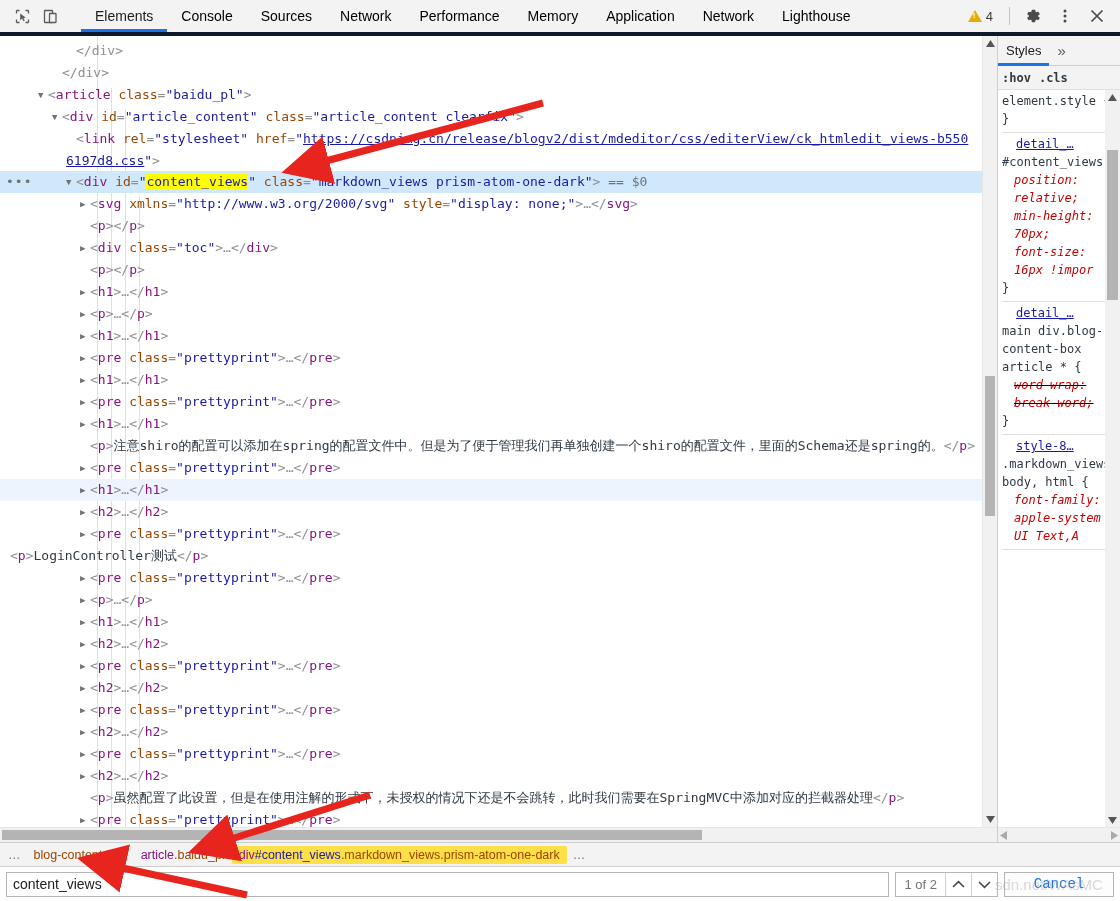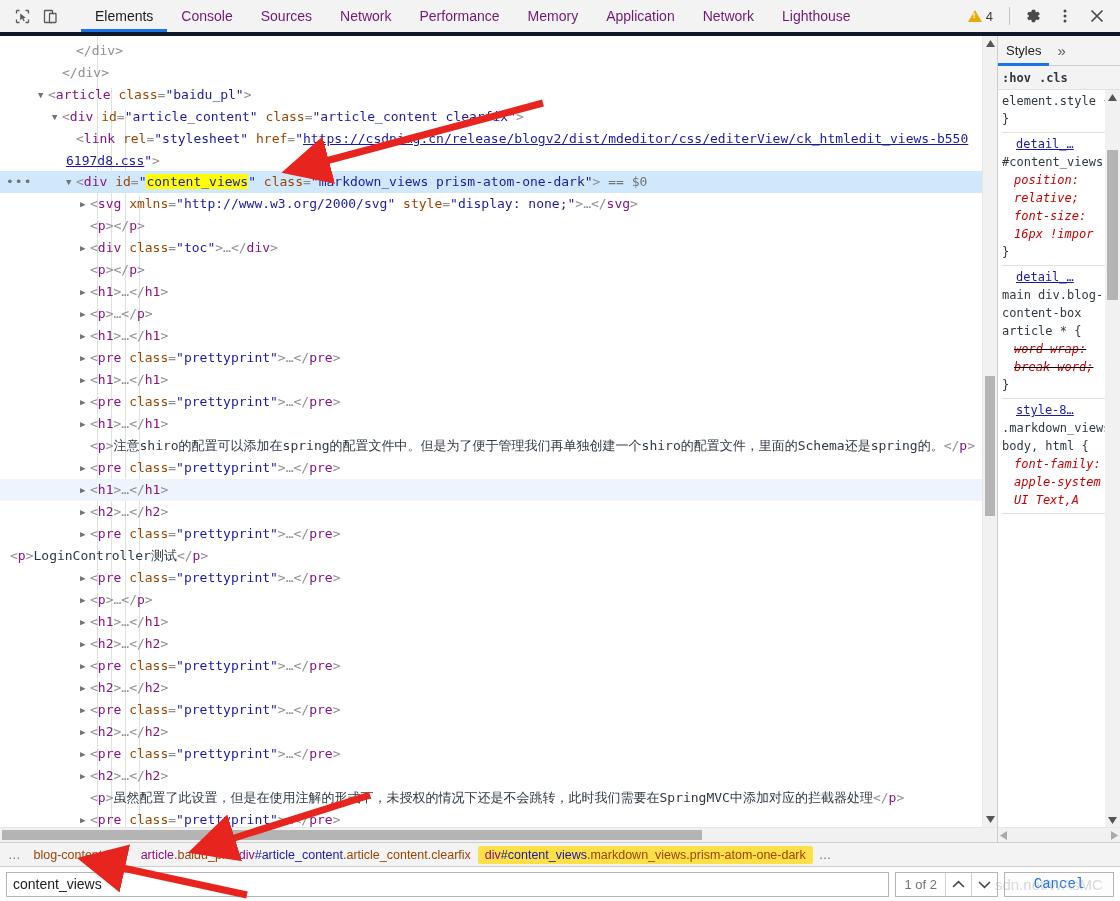"Console" .tab { color: #701a75 -> #000000 }
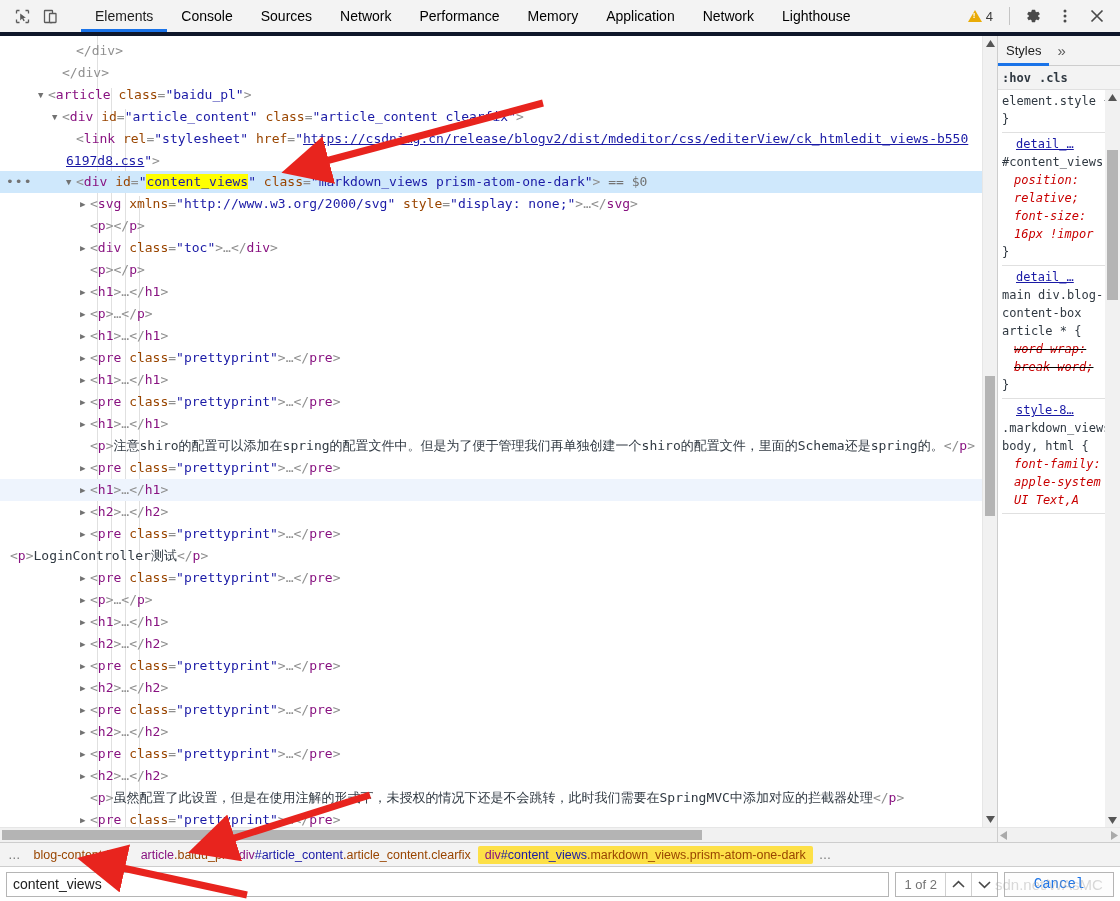"min-height: 70px;" div.prop { html: none -> <div><span>min-height: </span><span>70px;</span></div> }
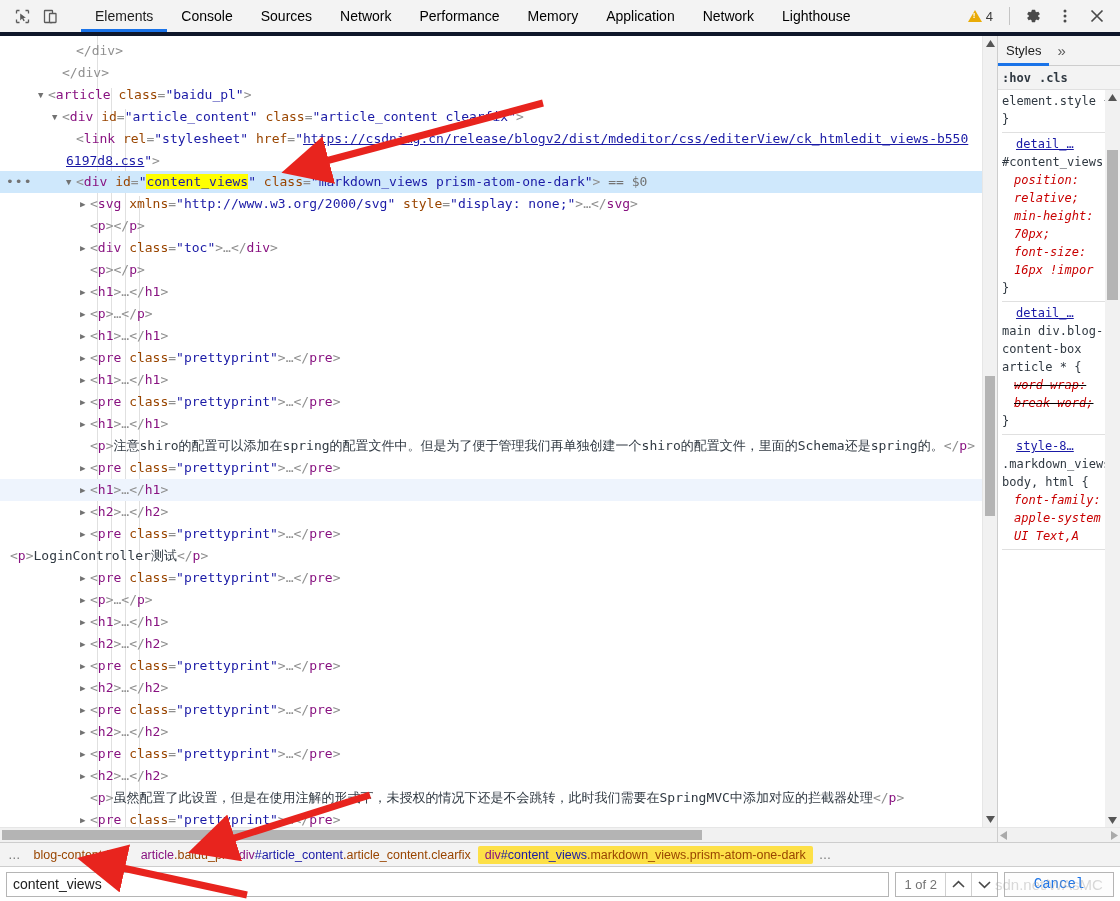"div#article_content.article_content.clea" span.crumb { html: <span><span>div</span><span>#article_content</span><span>.article_content.clearfix</span></span> -> none }
